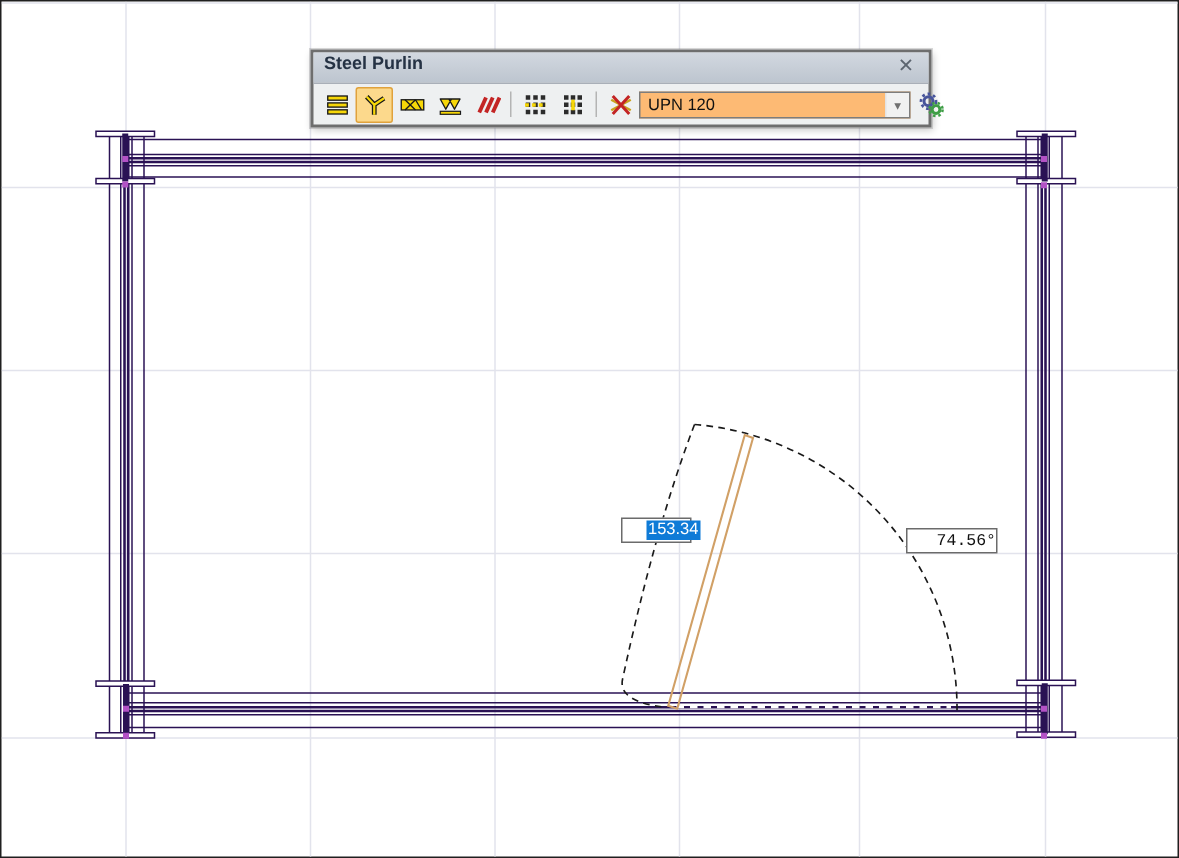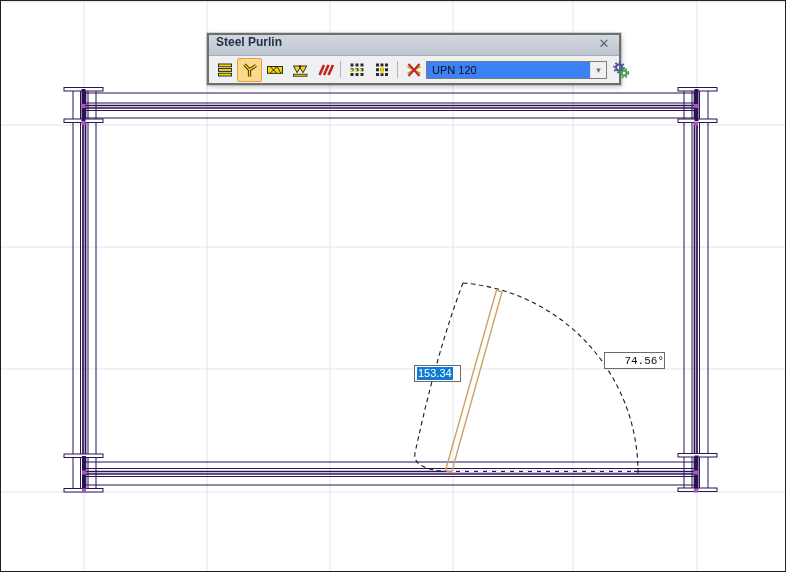"UPN 120" .combo { background: #3b82f6 -> #fdba74 }
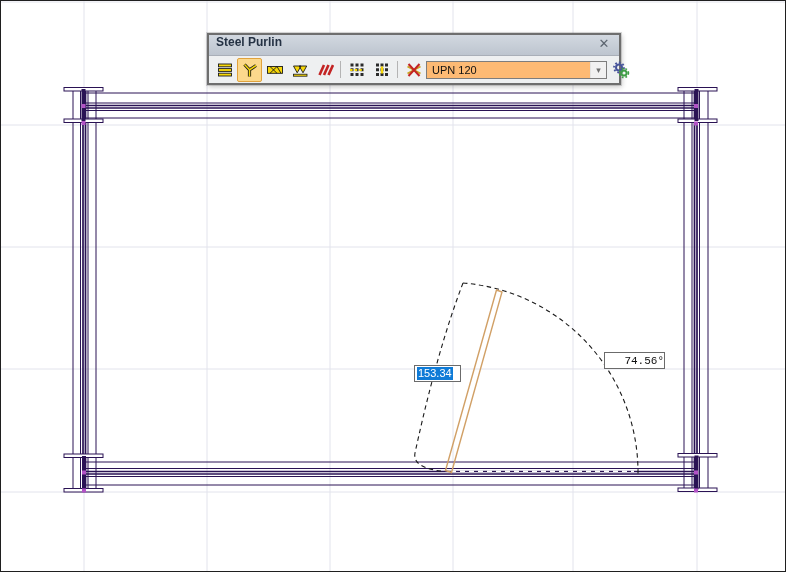"153.34" .len-box { padding: 0 2px -> 0 16px; top: 364px -> 344px }
